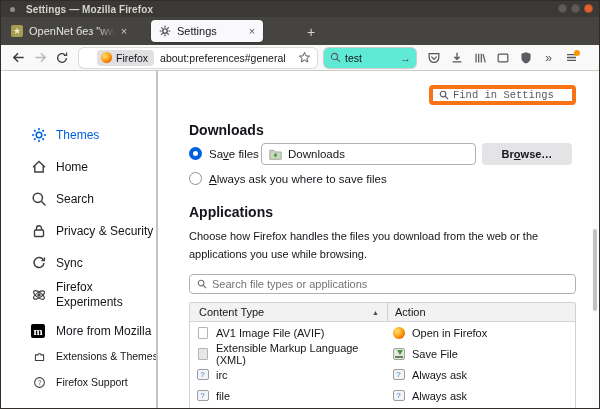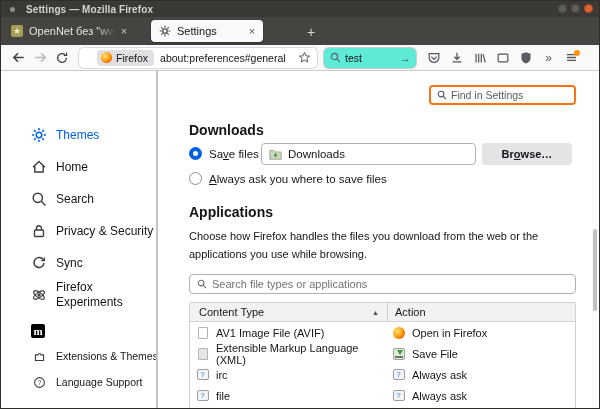"Find in Settings" .find-box { border: 2px solid #f97316 -> 4px solid #f97316; font-family: none -> Liberation Mono, monospace }
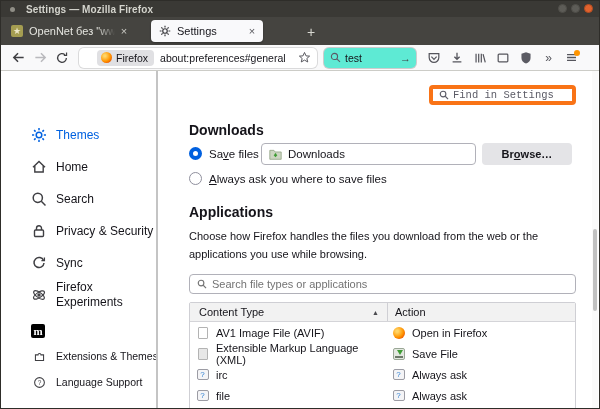"More from Mozilla" span.side-label { html: none -> <span>More from Mozilla</span> }
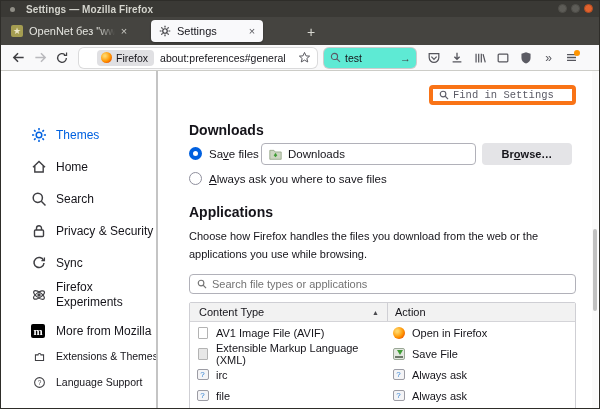"Language Support" span.side-label { text: Language -> Firefox }
